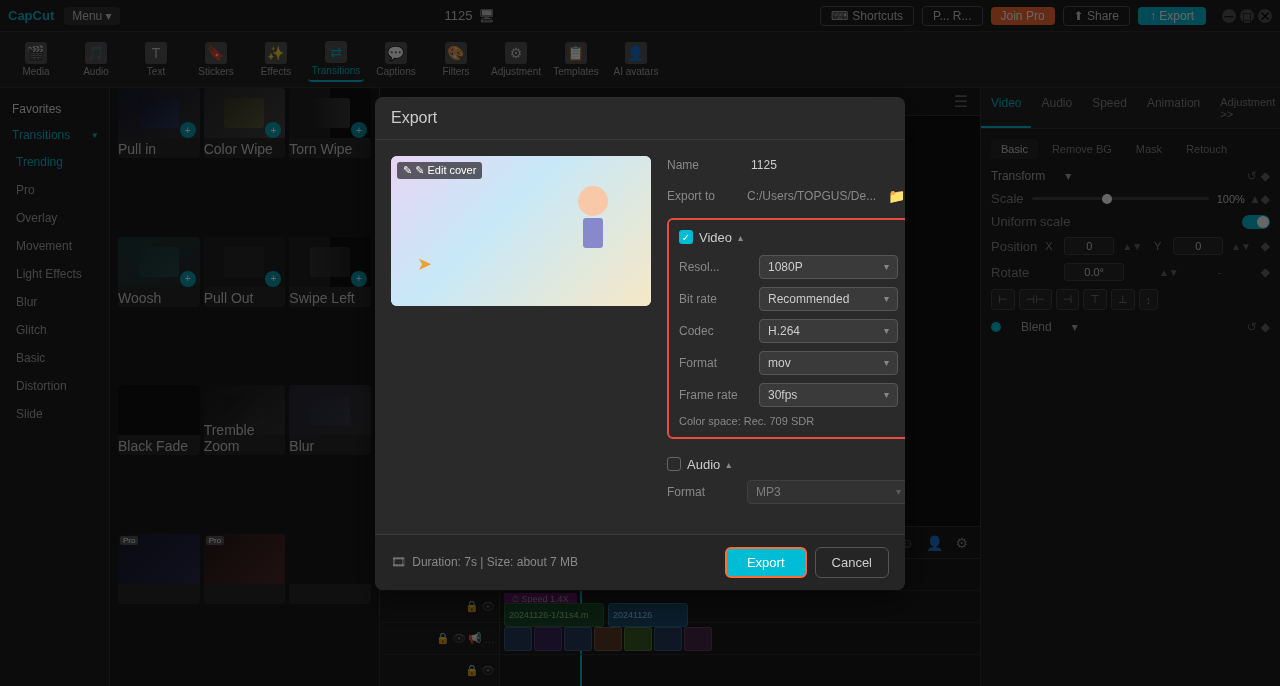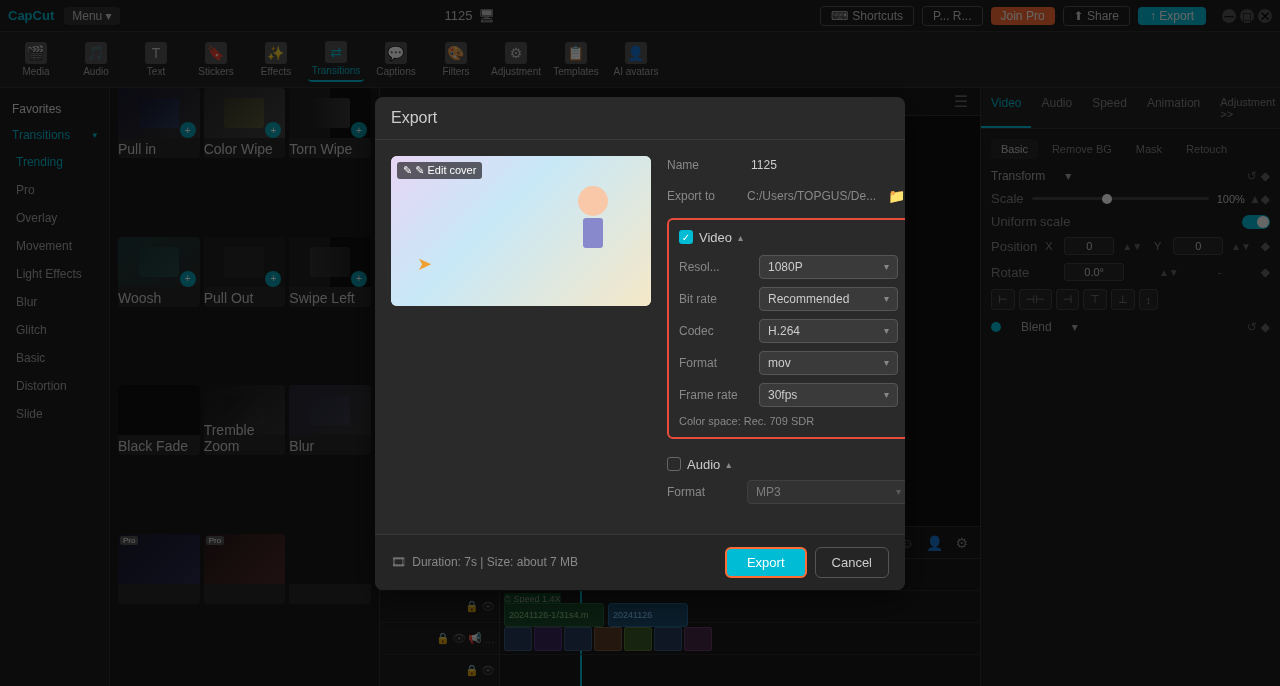"⏱ Speed 1.4X" div { background: #14532d -> #701a75; padding: 1px 0 -> 1px 8px }
